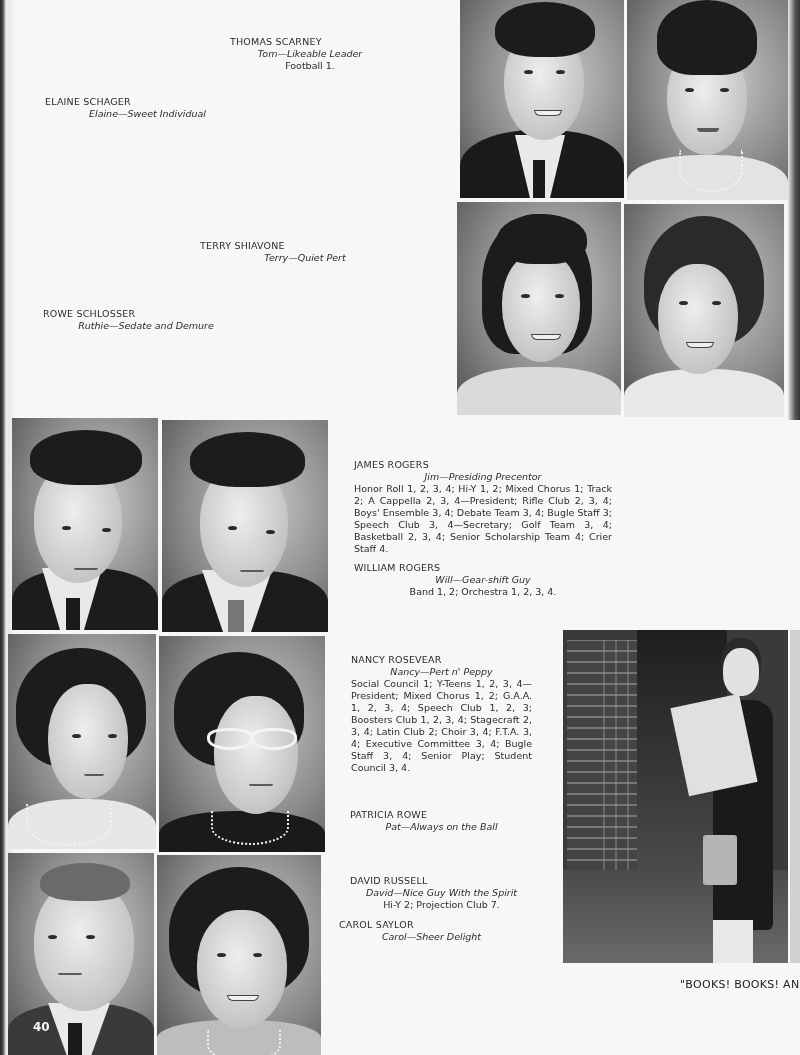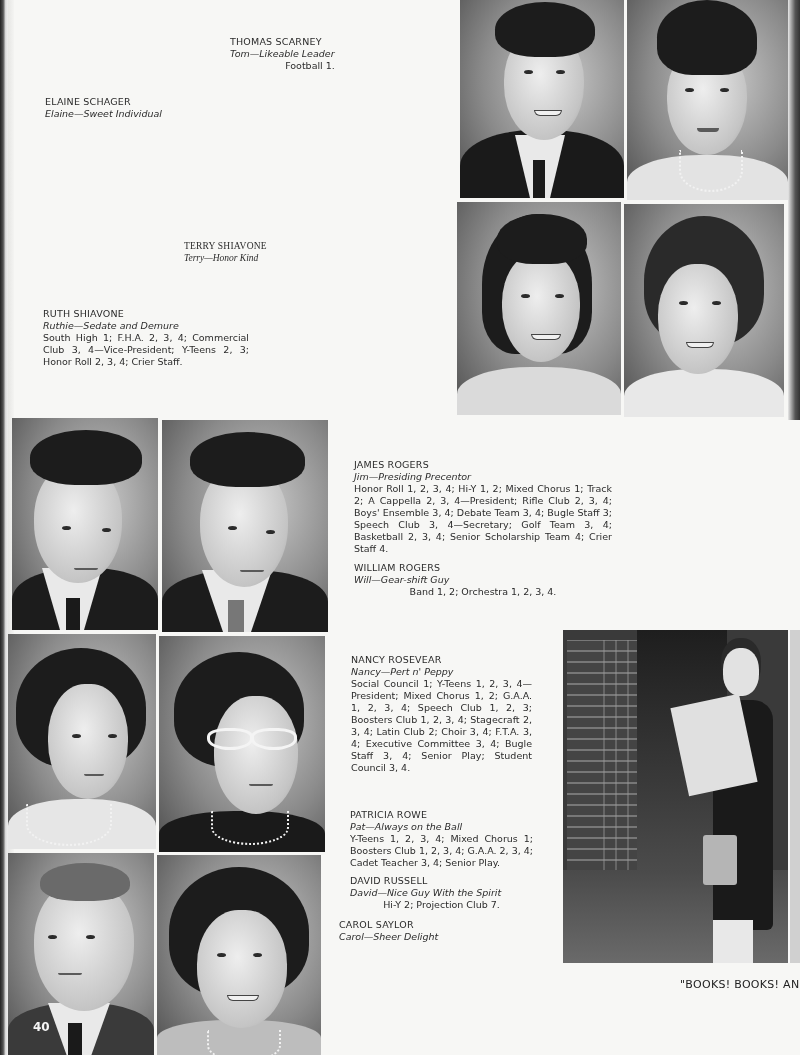"Tom—Likeable Leader" .text-block .nick { text-align: none -> center }
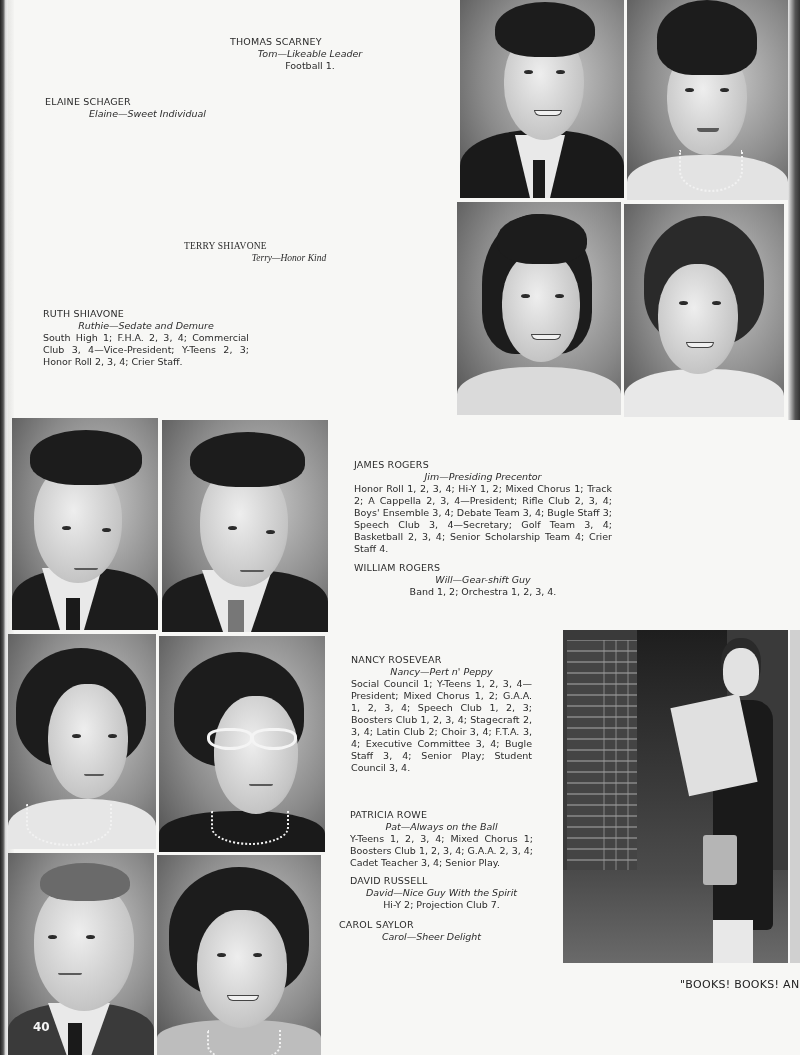"TERRY SHIAVONE" div.text-block { font-family: Liberation Serif, serif -> none; left: 184px -> 200px }
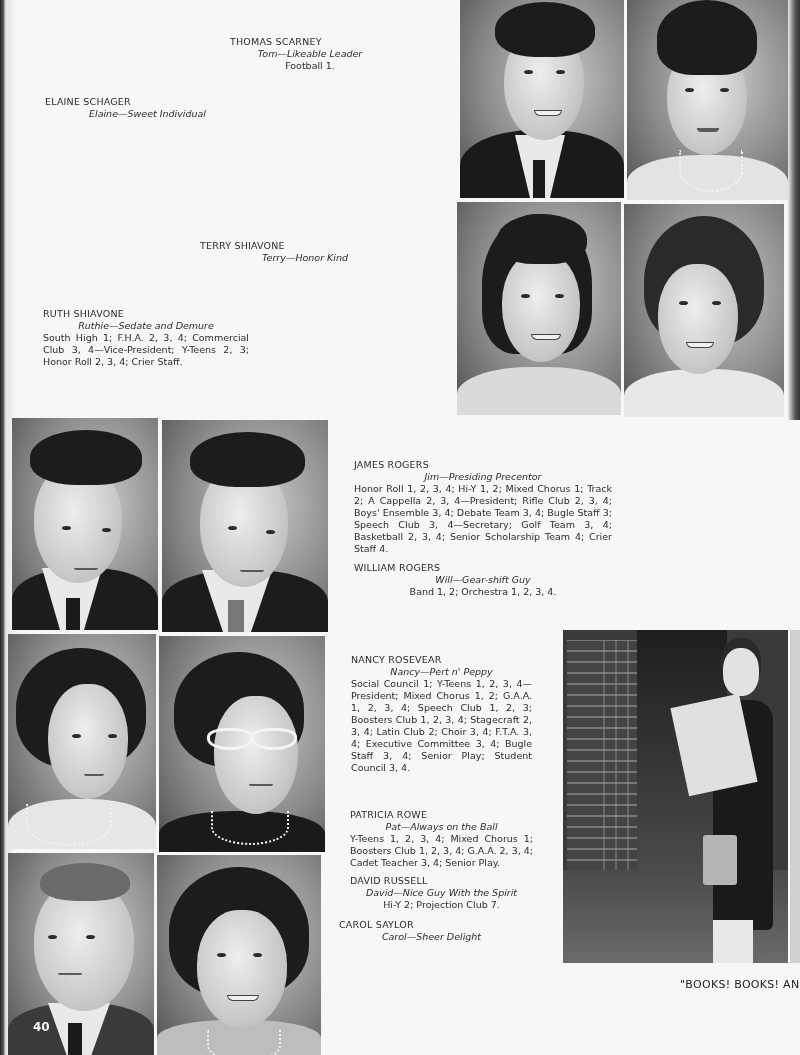"Terry—Honor Kind" span.nick { text: Honor Kind -> Quiet Pert }
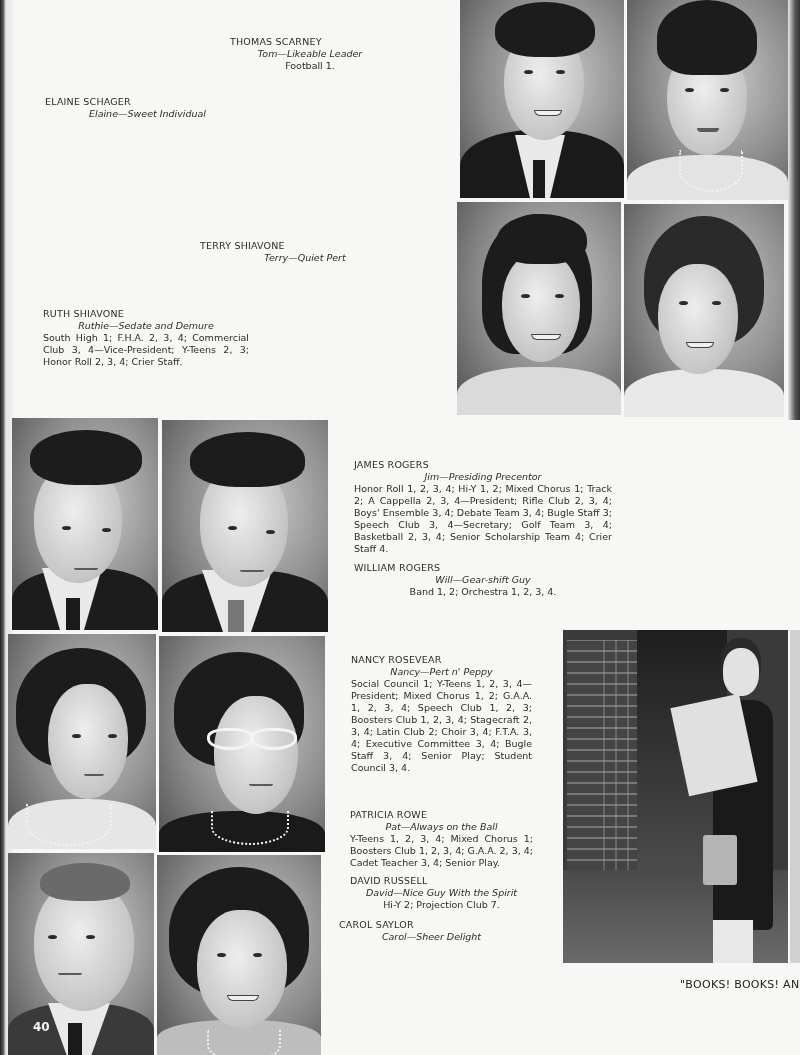"RUTH SHIAVONE" span.nm { text: RUTH SHIAVONE -> ROWE SCHLOSSER }
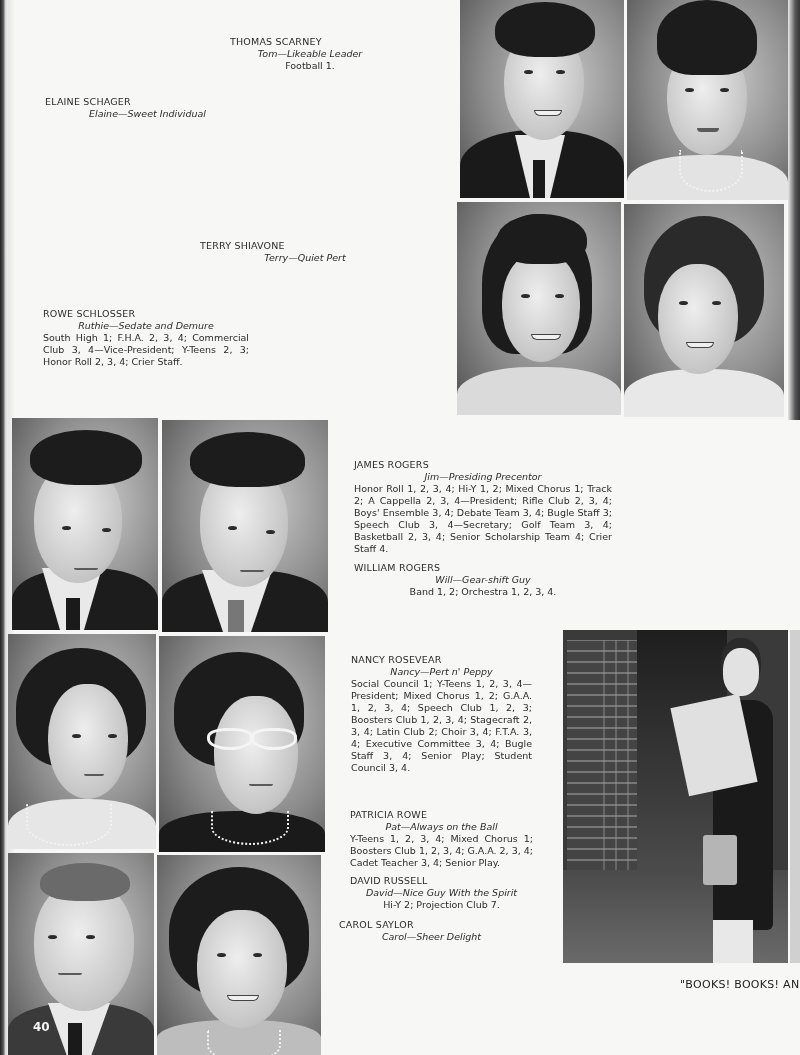"South High 1; F.H.A. 2," span.act { html: <span>South High 1; F.H.A. 2, 3, 4; Commercial Club 3, 4—Vice-President; Y-Teens 2, 3; Honor Roll 2, 3, 4; Crier Staff.</span> -> none }
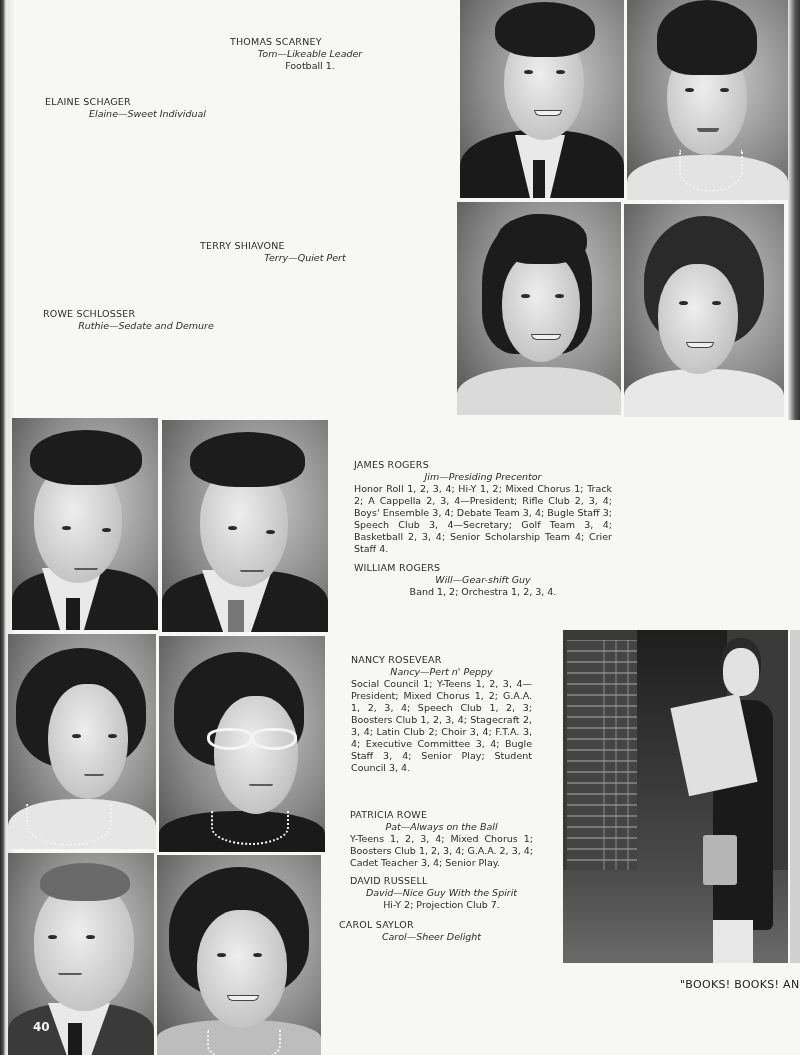"Y-Teens 1, 2, 3, 4;" span.act { html: <span>Y-Teens 1, 2, 3, 4; Mixed Chorus 1; Boosters Club 1, 2, 3, 4; G.A.A. 2, 3, 4; Cadet Teacher 3, 4; Senior Play.</span> -> none }
